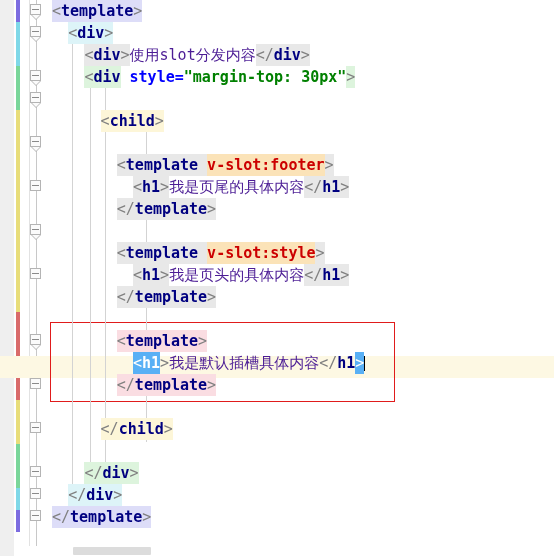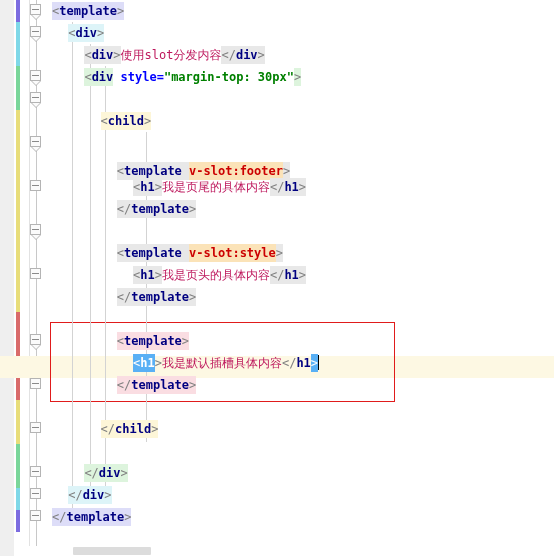"<template>" .line { font-size: 12px -> 15px }
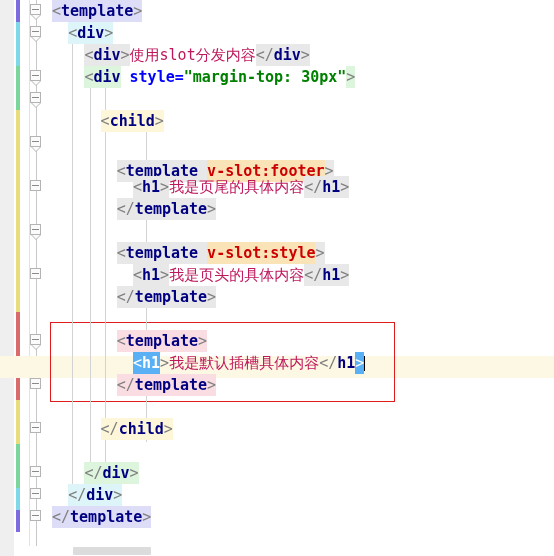"使用slot分发内容" .txt { color: #be185d -> #4c1d95 }
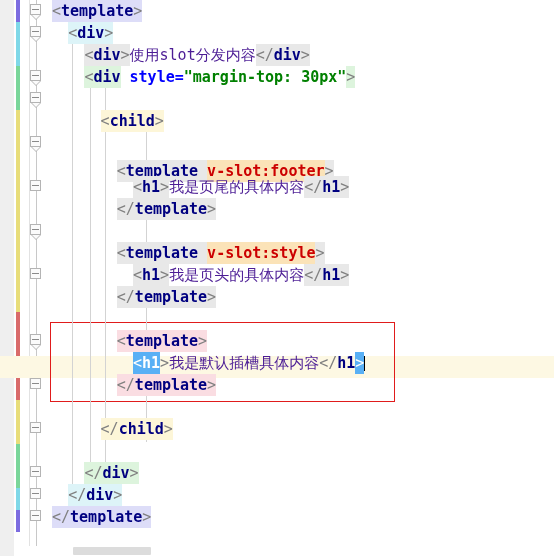"<template v-slot:footer>" div.line { margin-top: 6px -> none }
